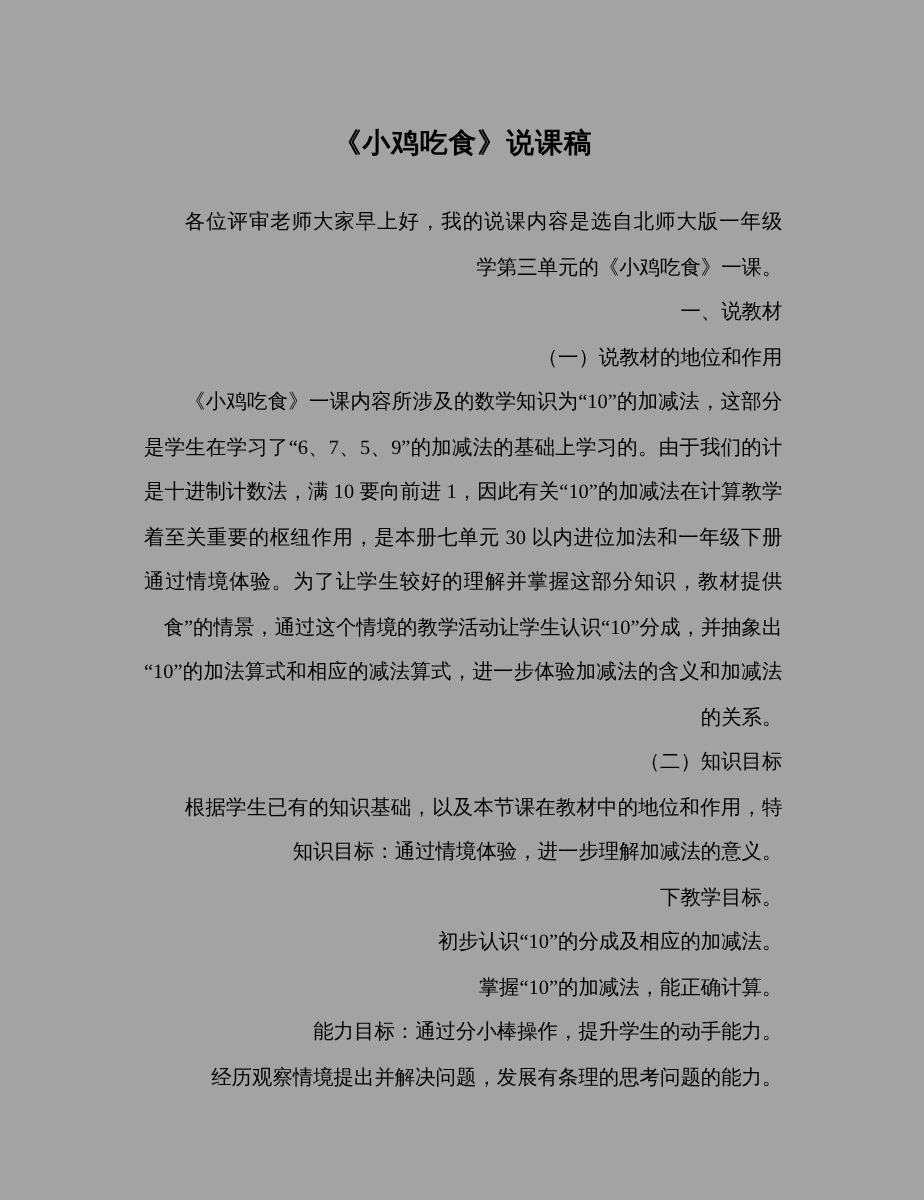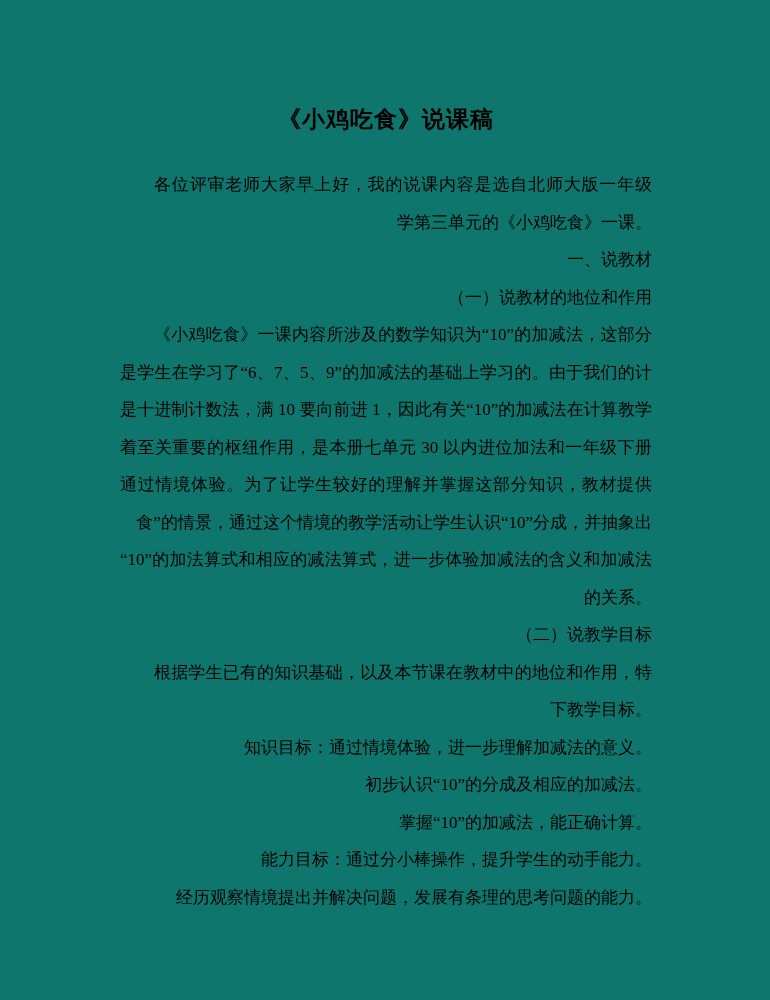"《小鸡吃食》说课稿" .page { background: #0f766e -> #a3a3a3 }
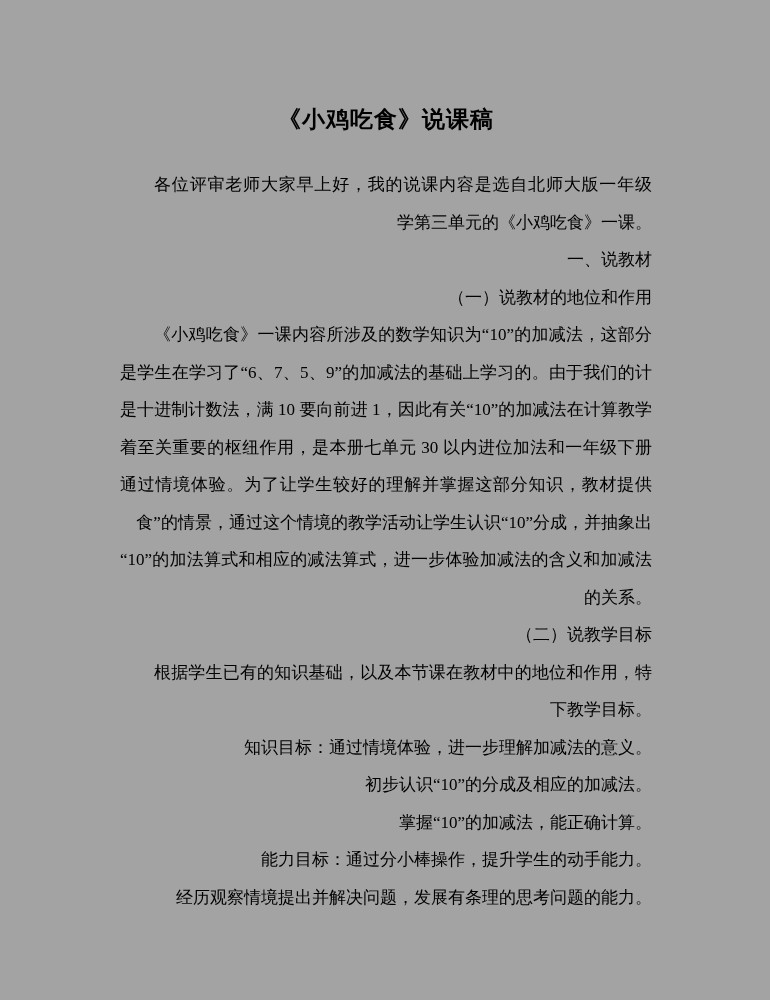"（二）说教学目标" div.line { text: 说教学 -> 知识 }
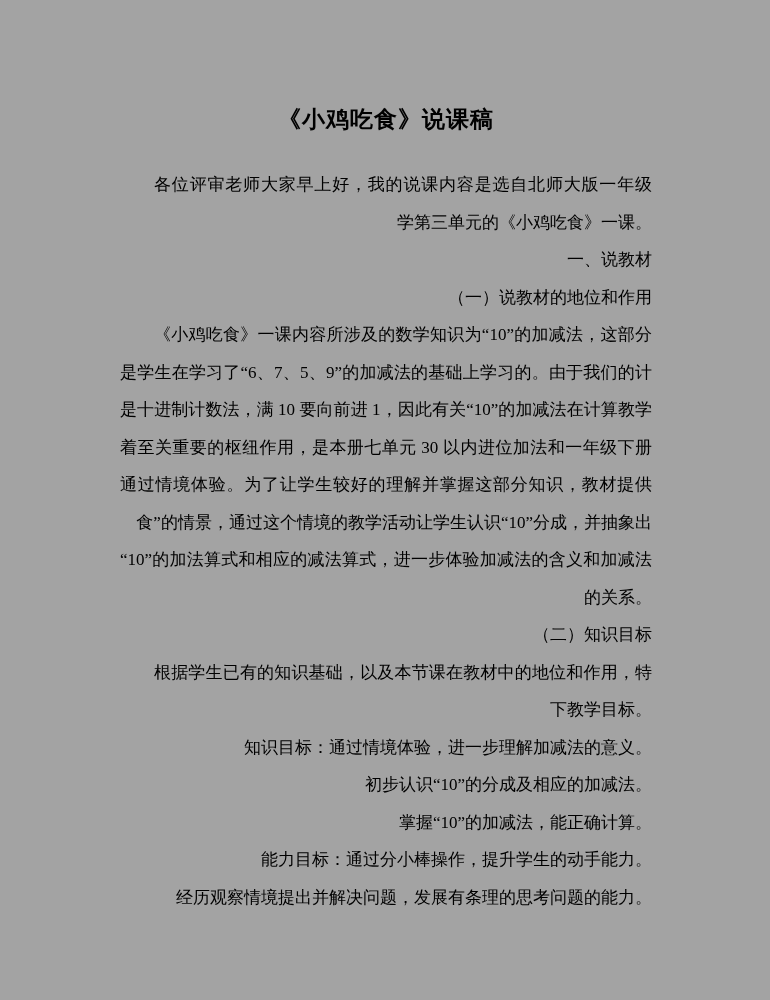"下教学目标。" div.line { order: before "知识目标：通过情境体验，进一步理解加减法的意义。" -> after "知识目标：通过情境体验，进一步理解加减法的意义。" }
